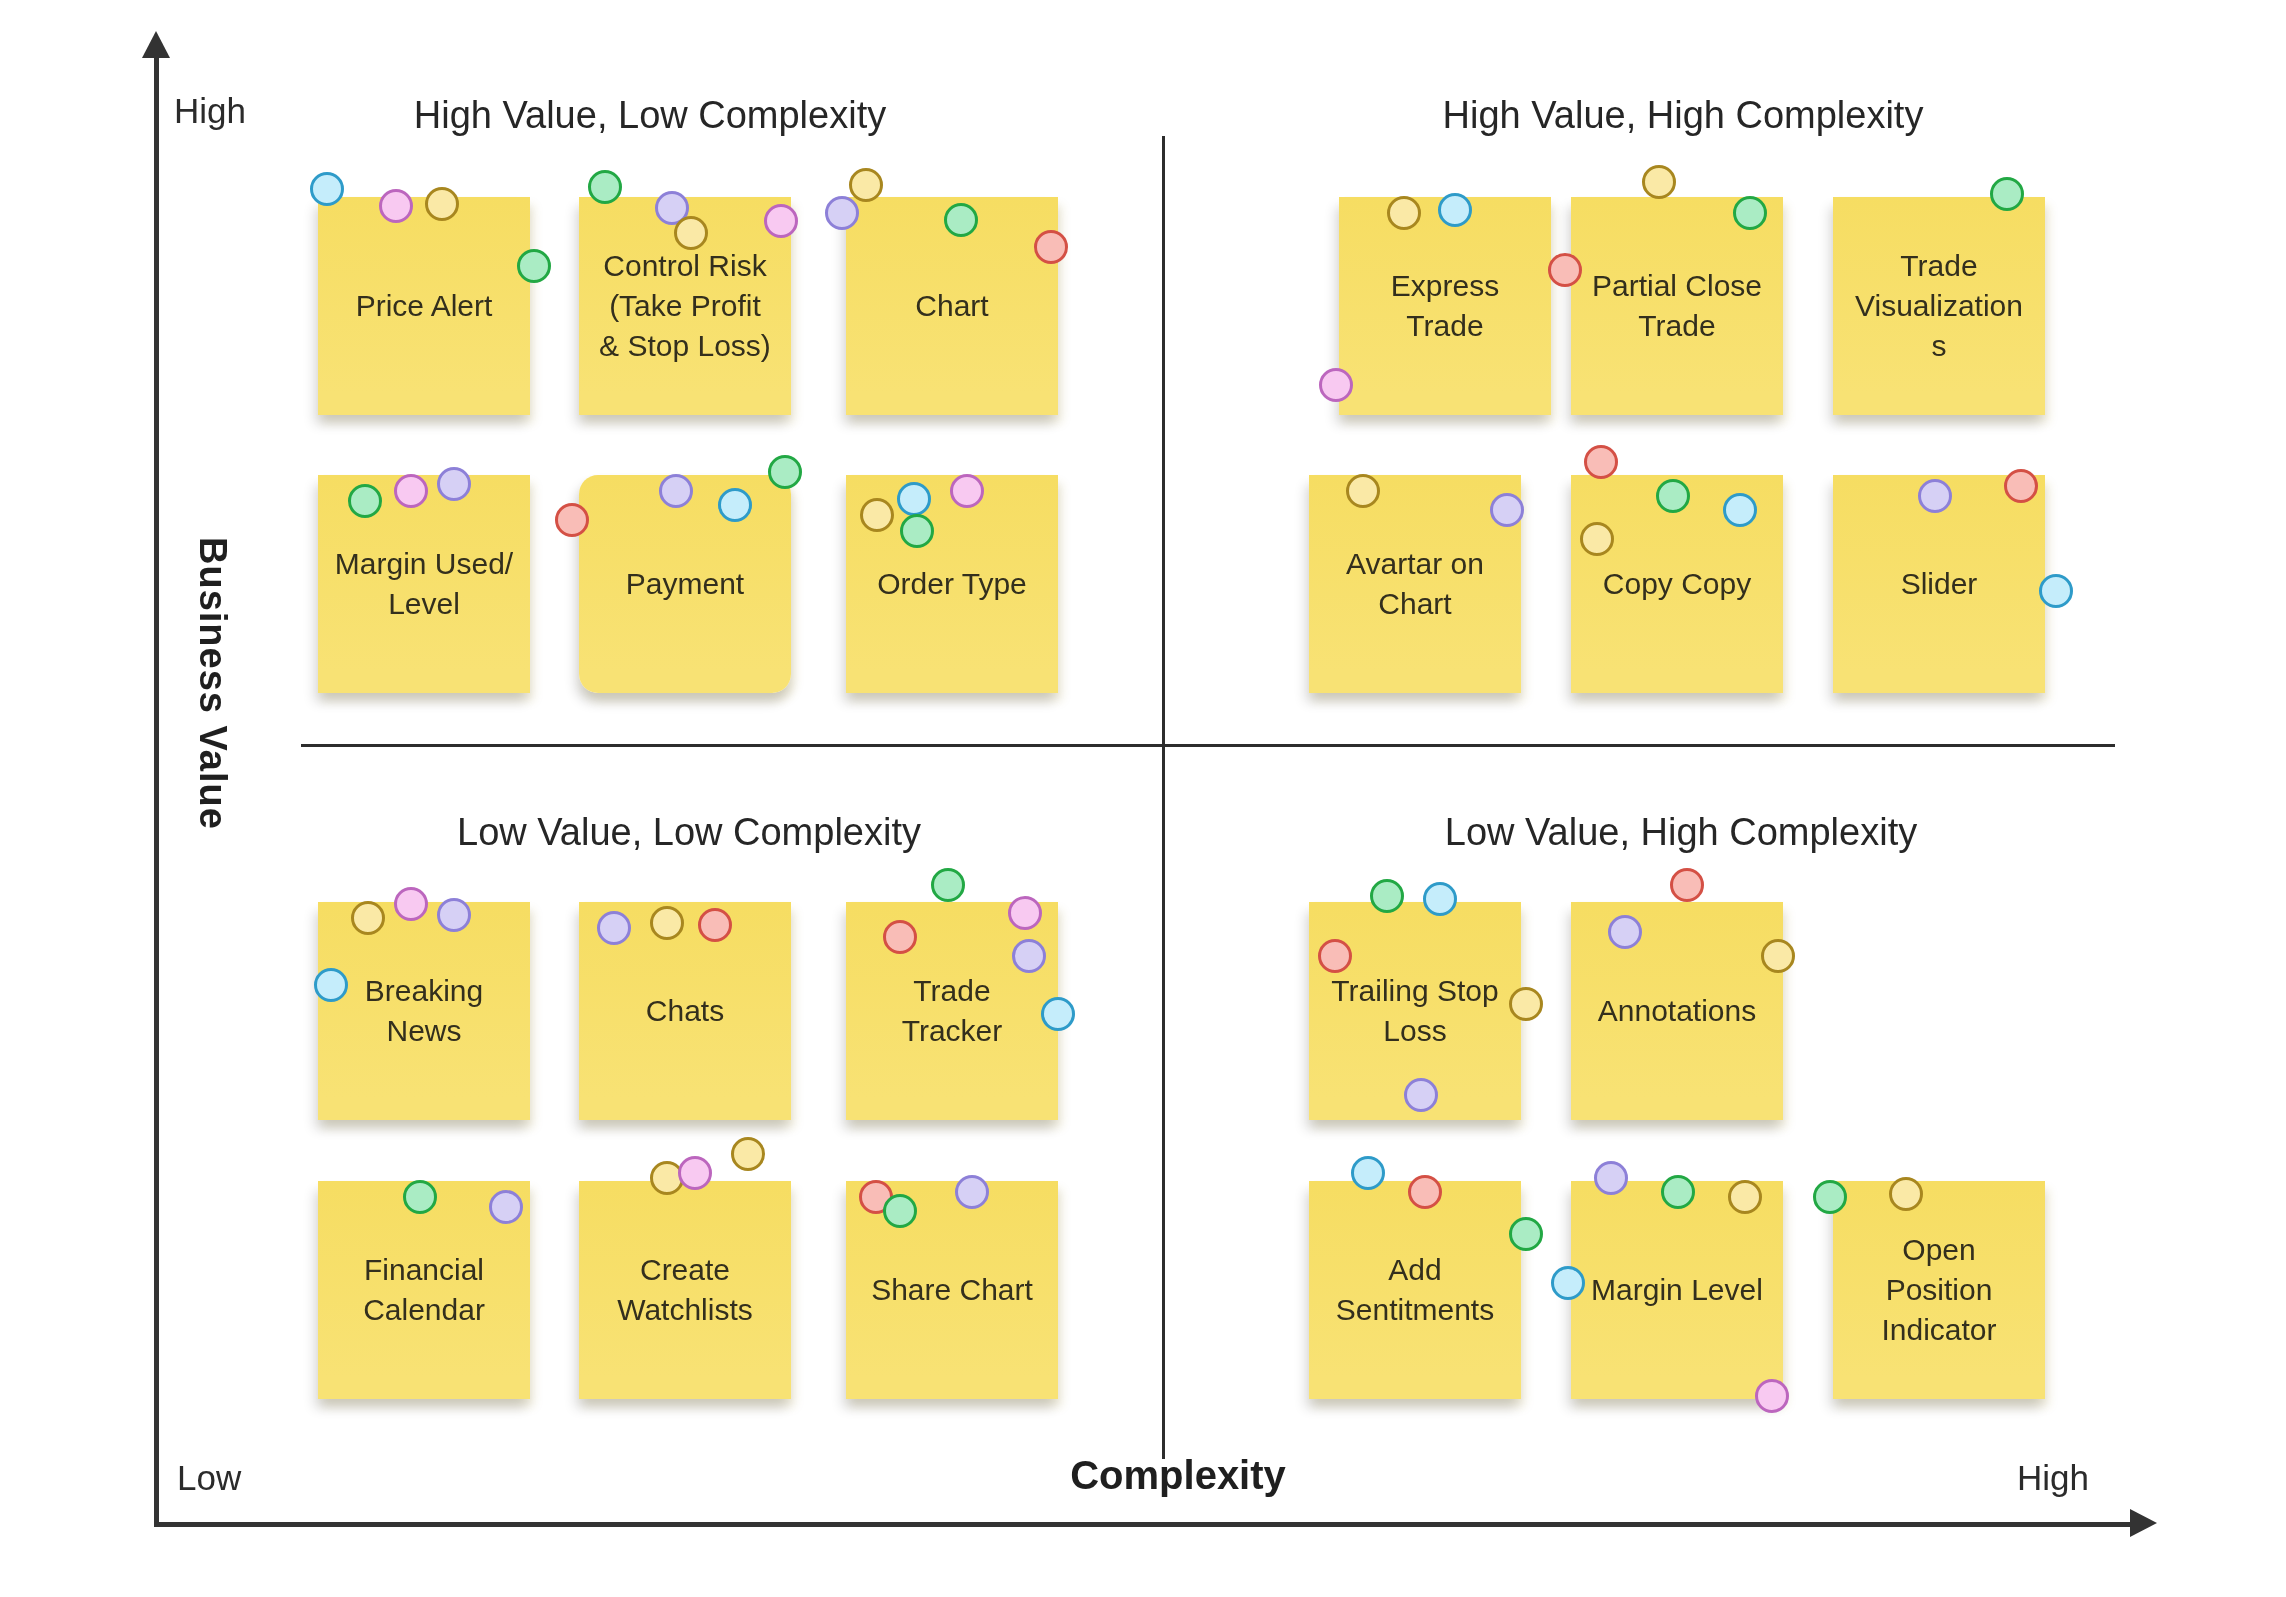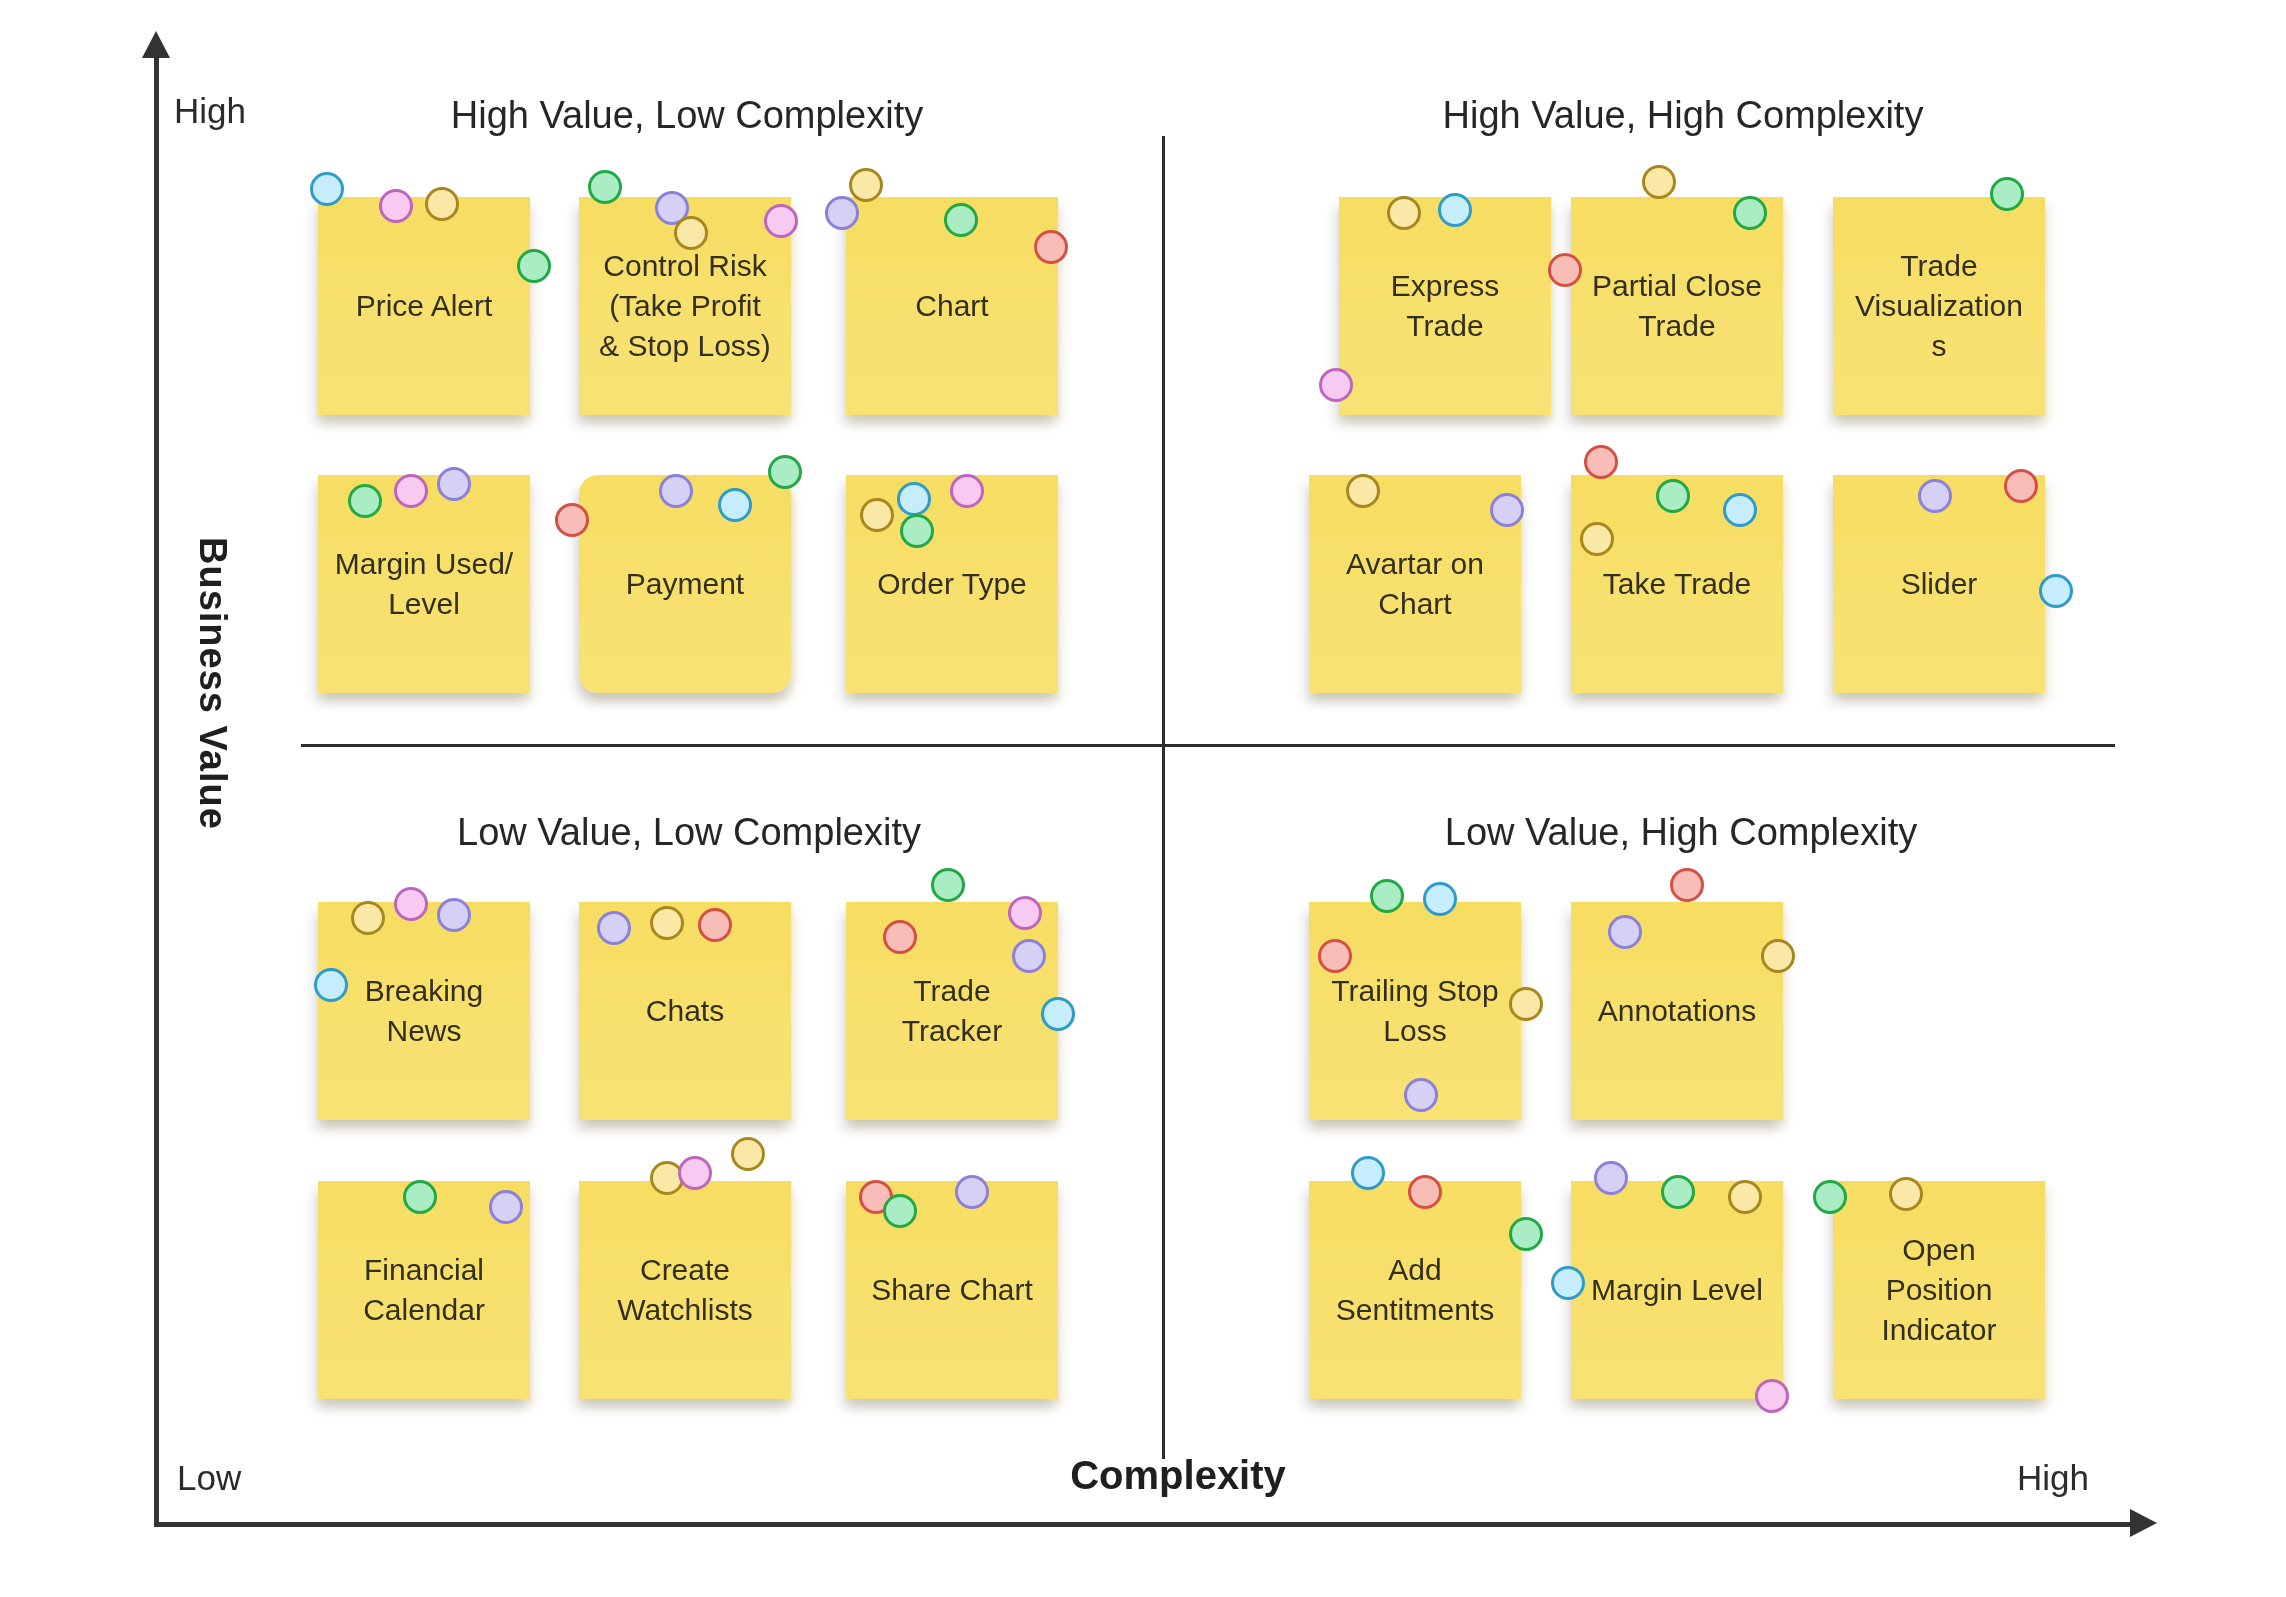"High Value, Low Complexity" div.quad-title { left: 687px -> 650px }
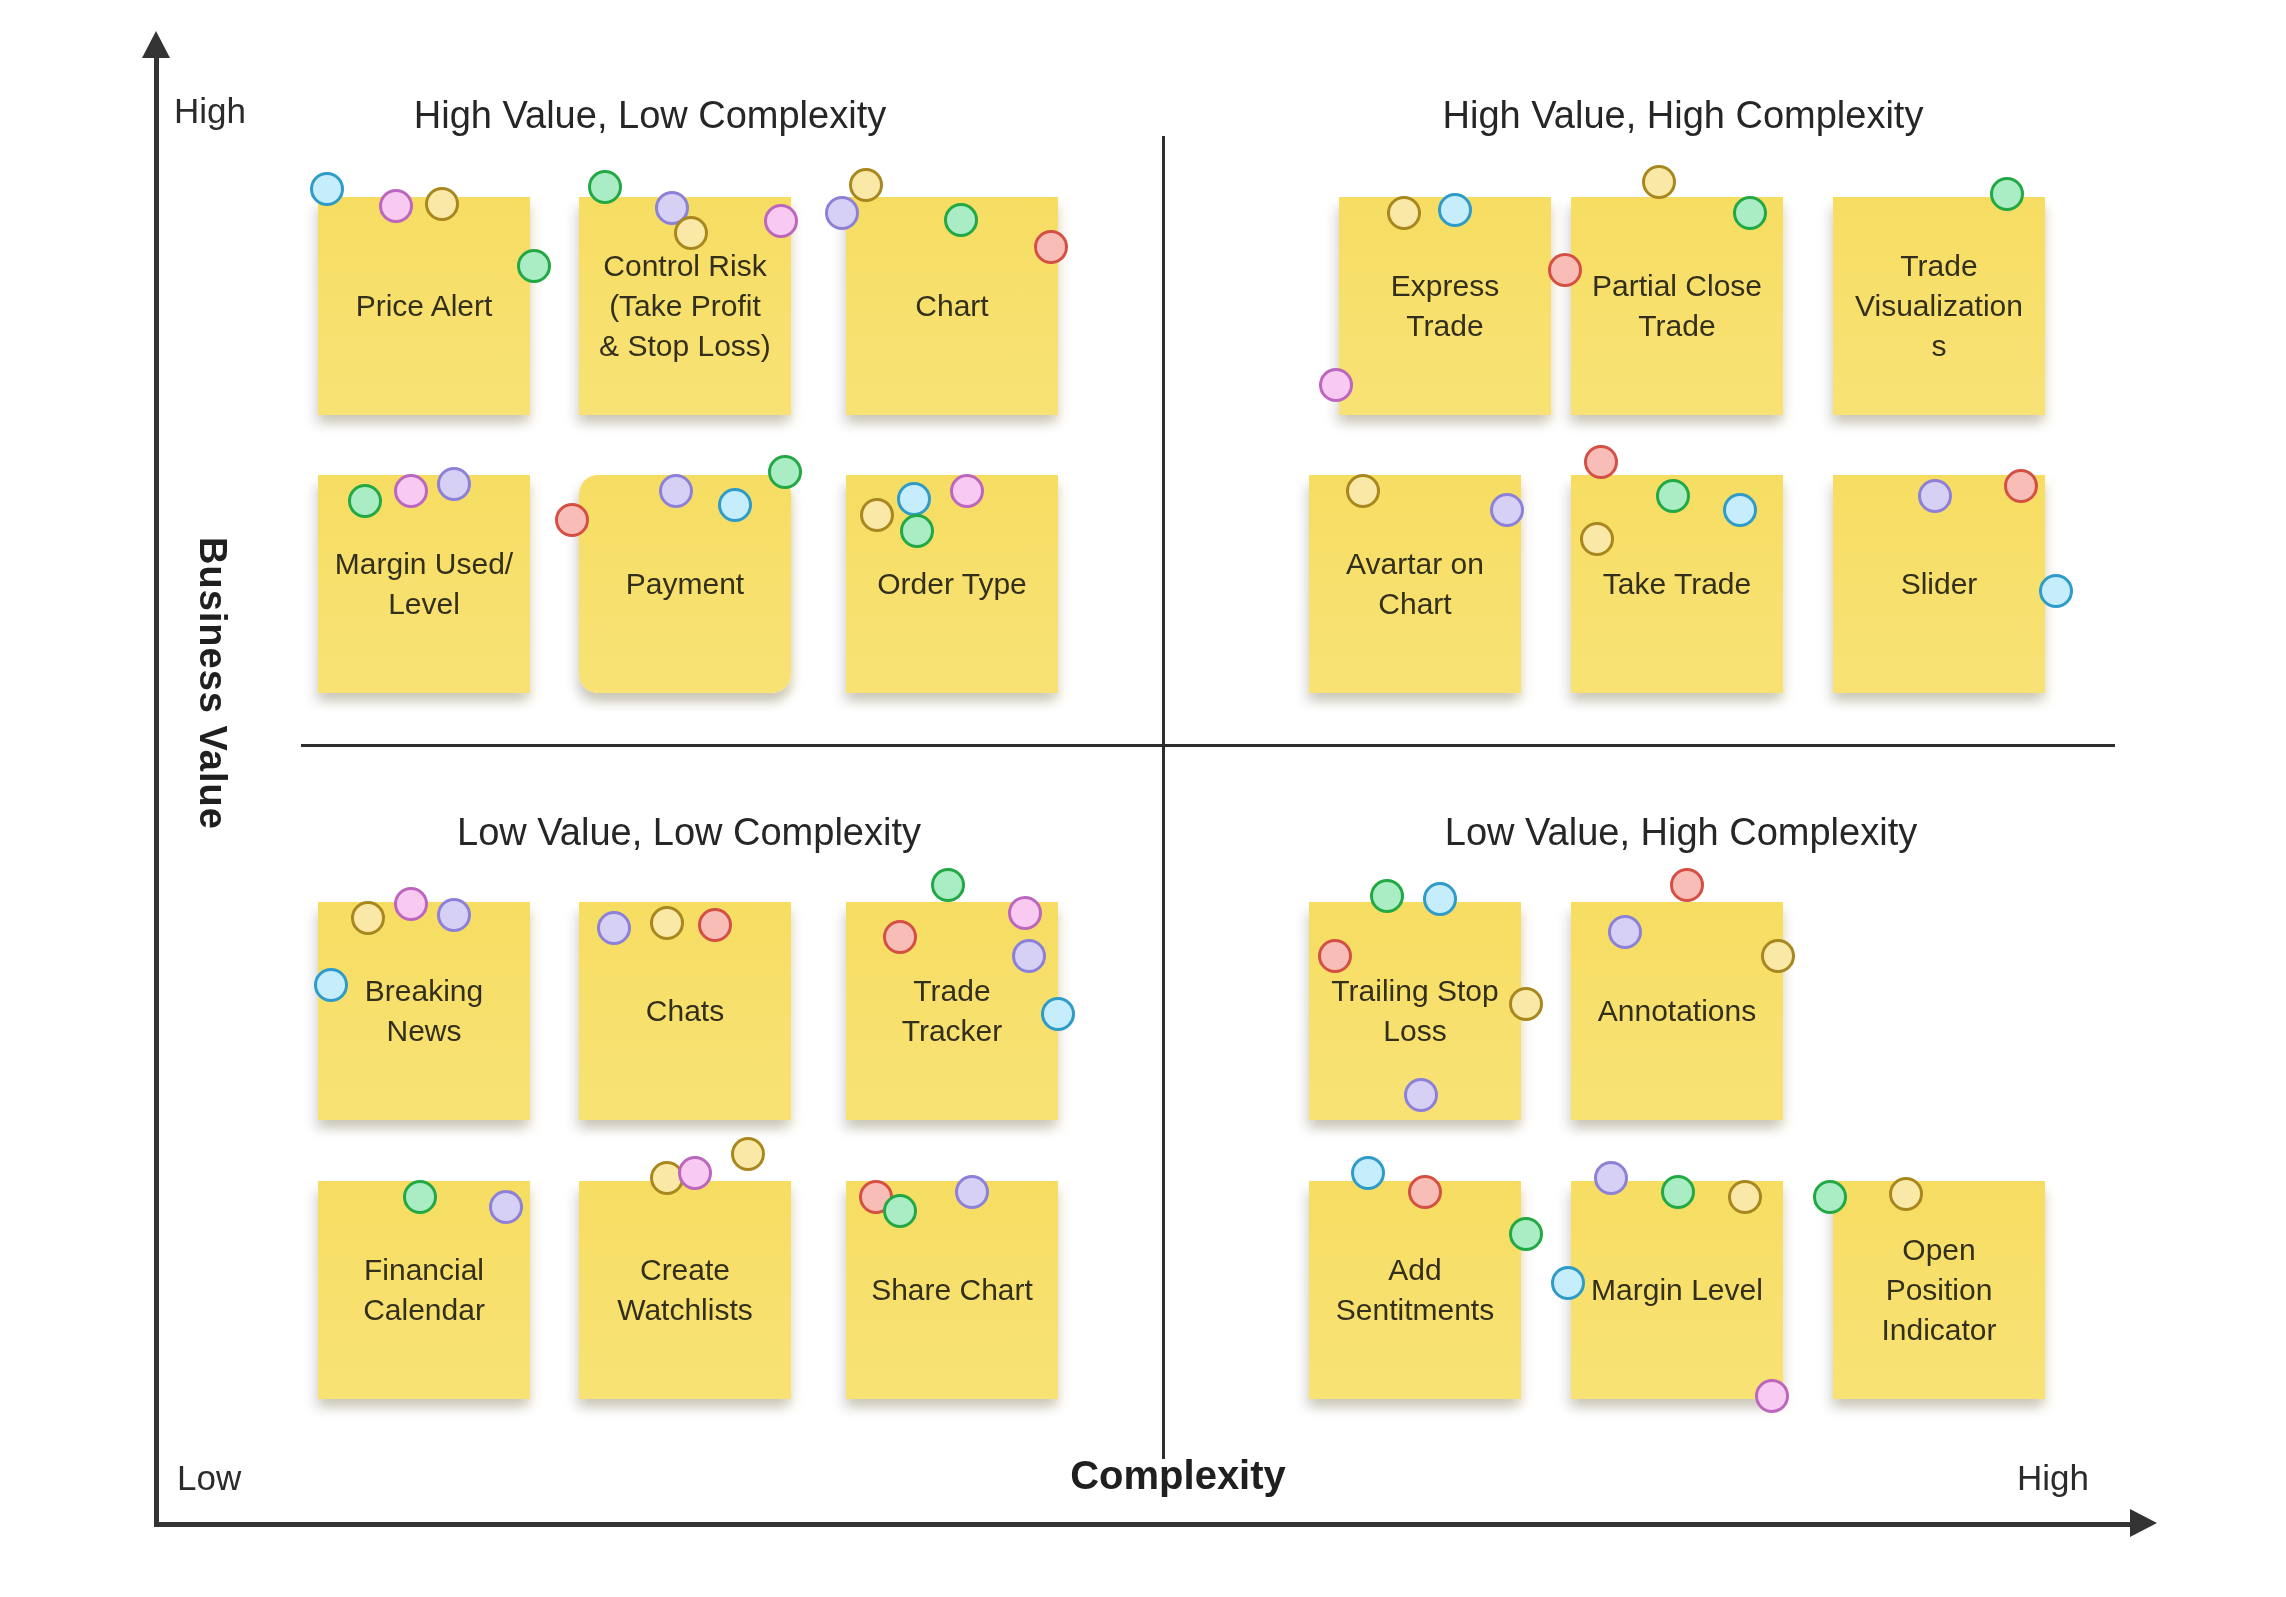"Take Trade" span.note-label { text: Take Trade -> Copy Copy }
